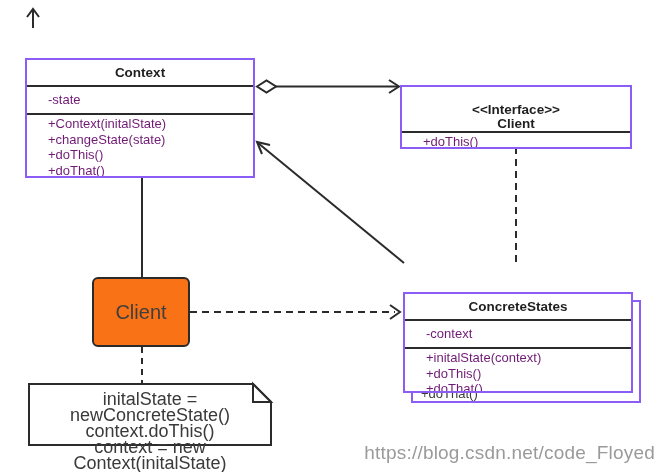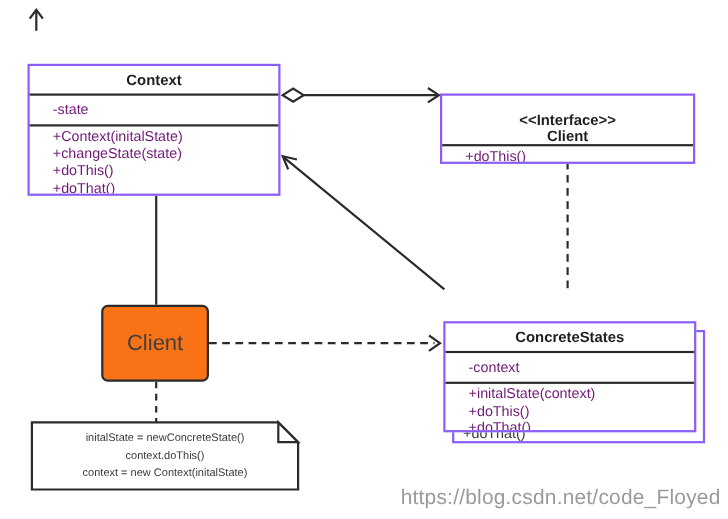"initalState = newConcreteState()" .note-text { font-size: 10px -> 18px }
